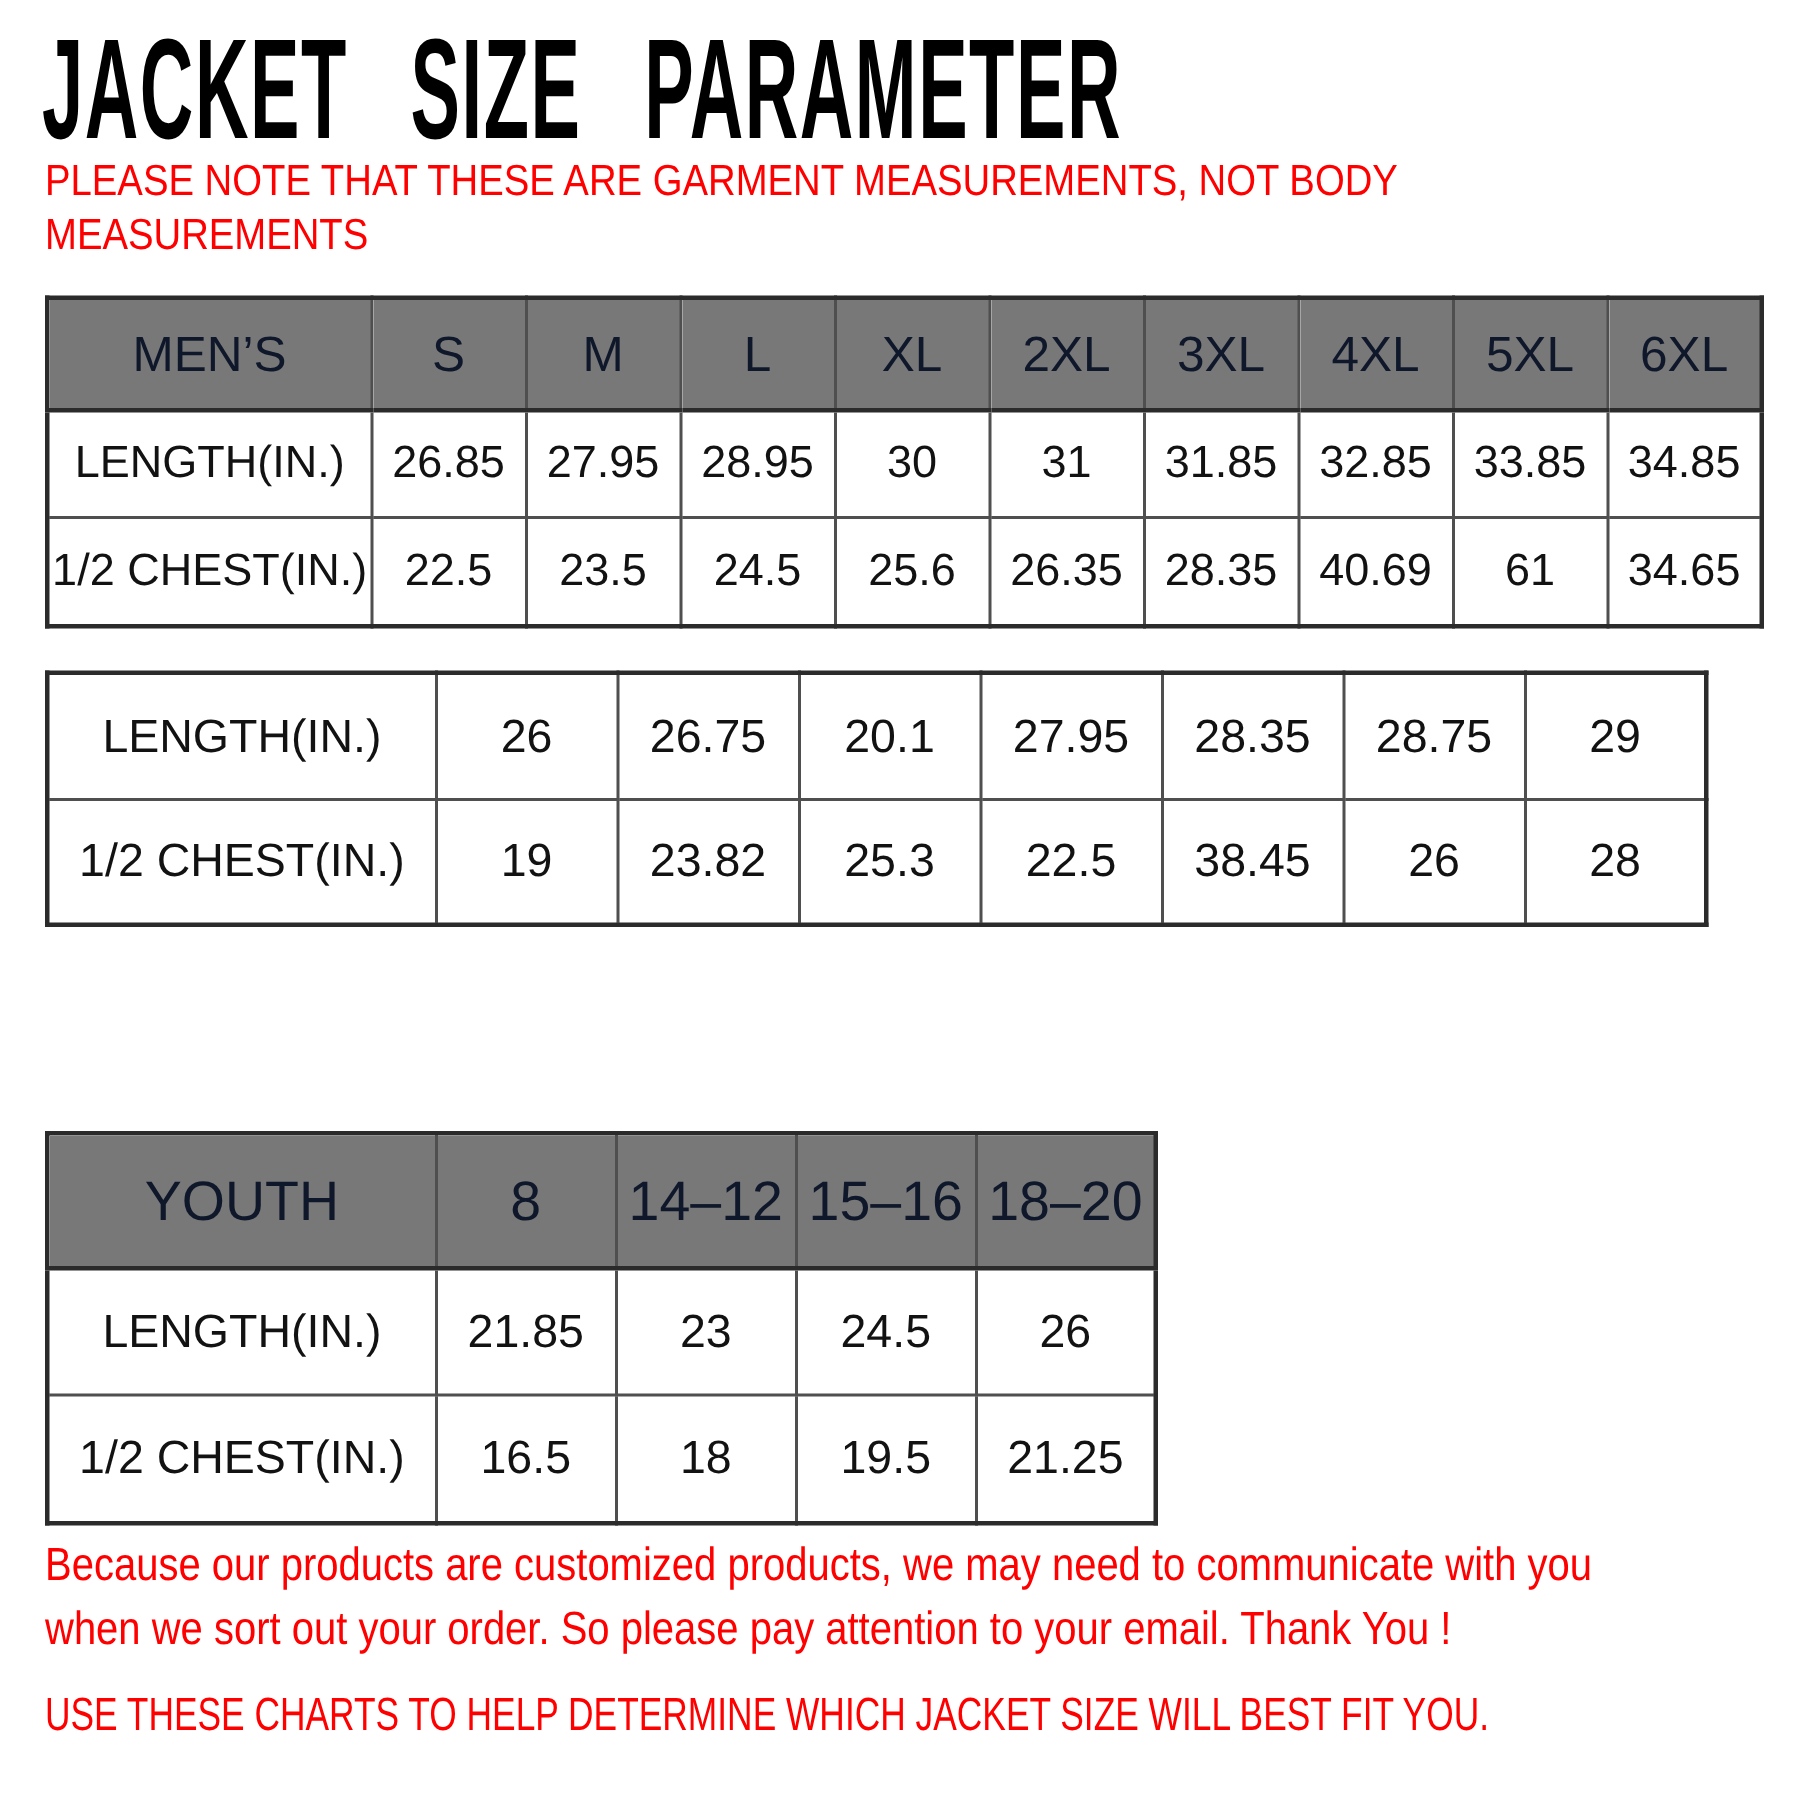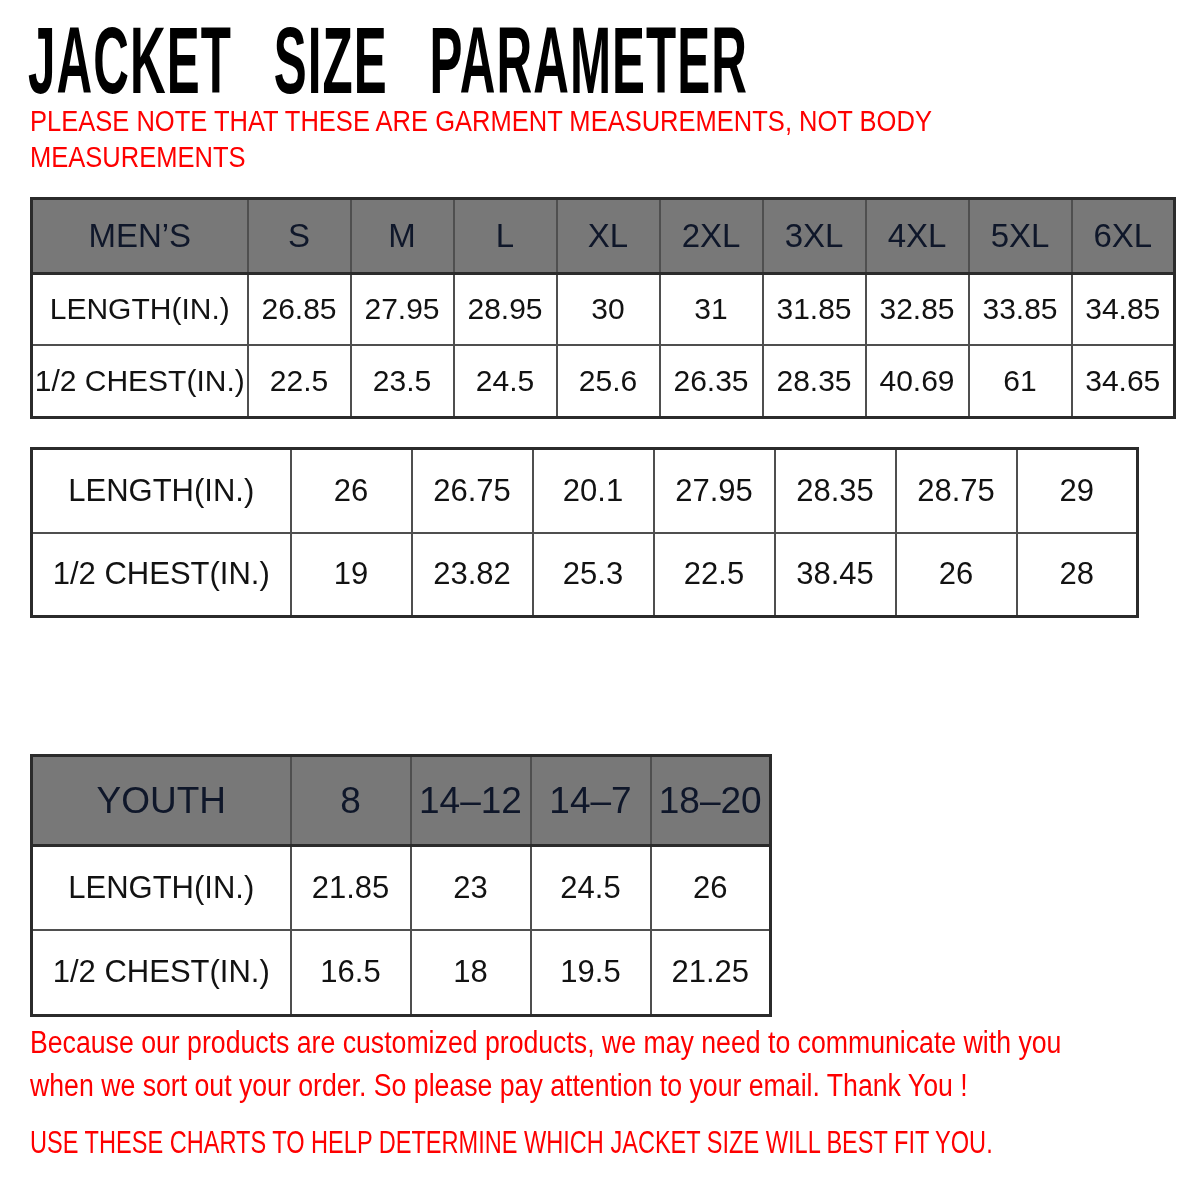"14–7" th { text: 14–7 -> 15–16 }
